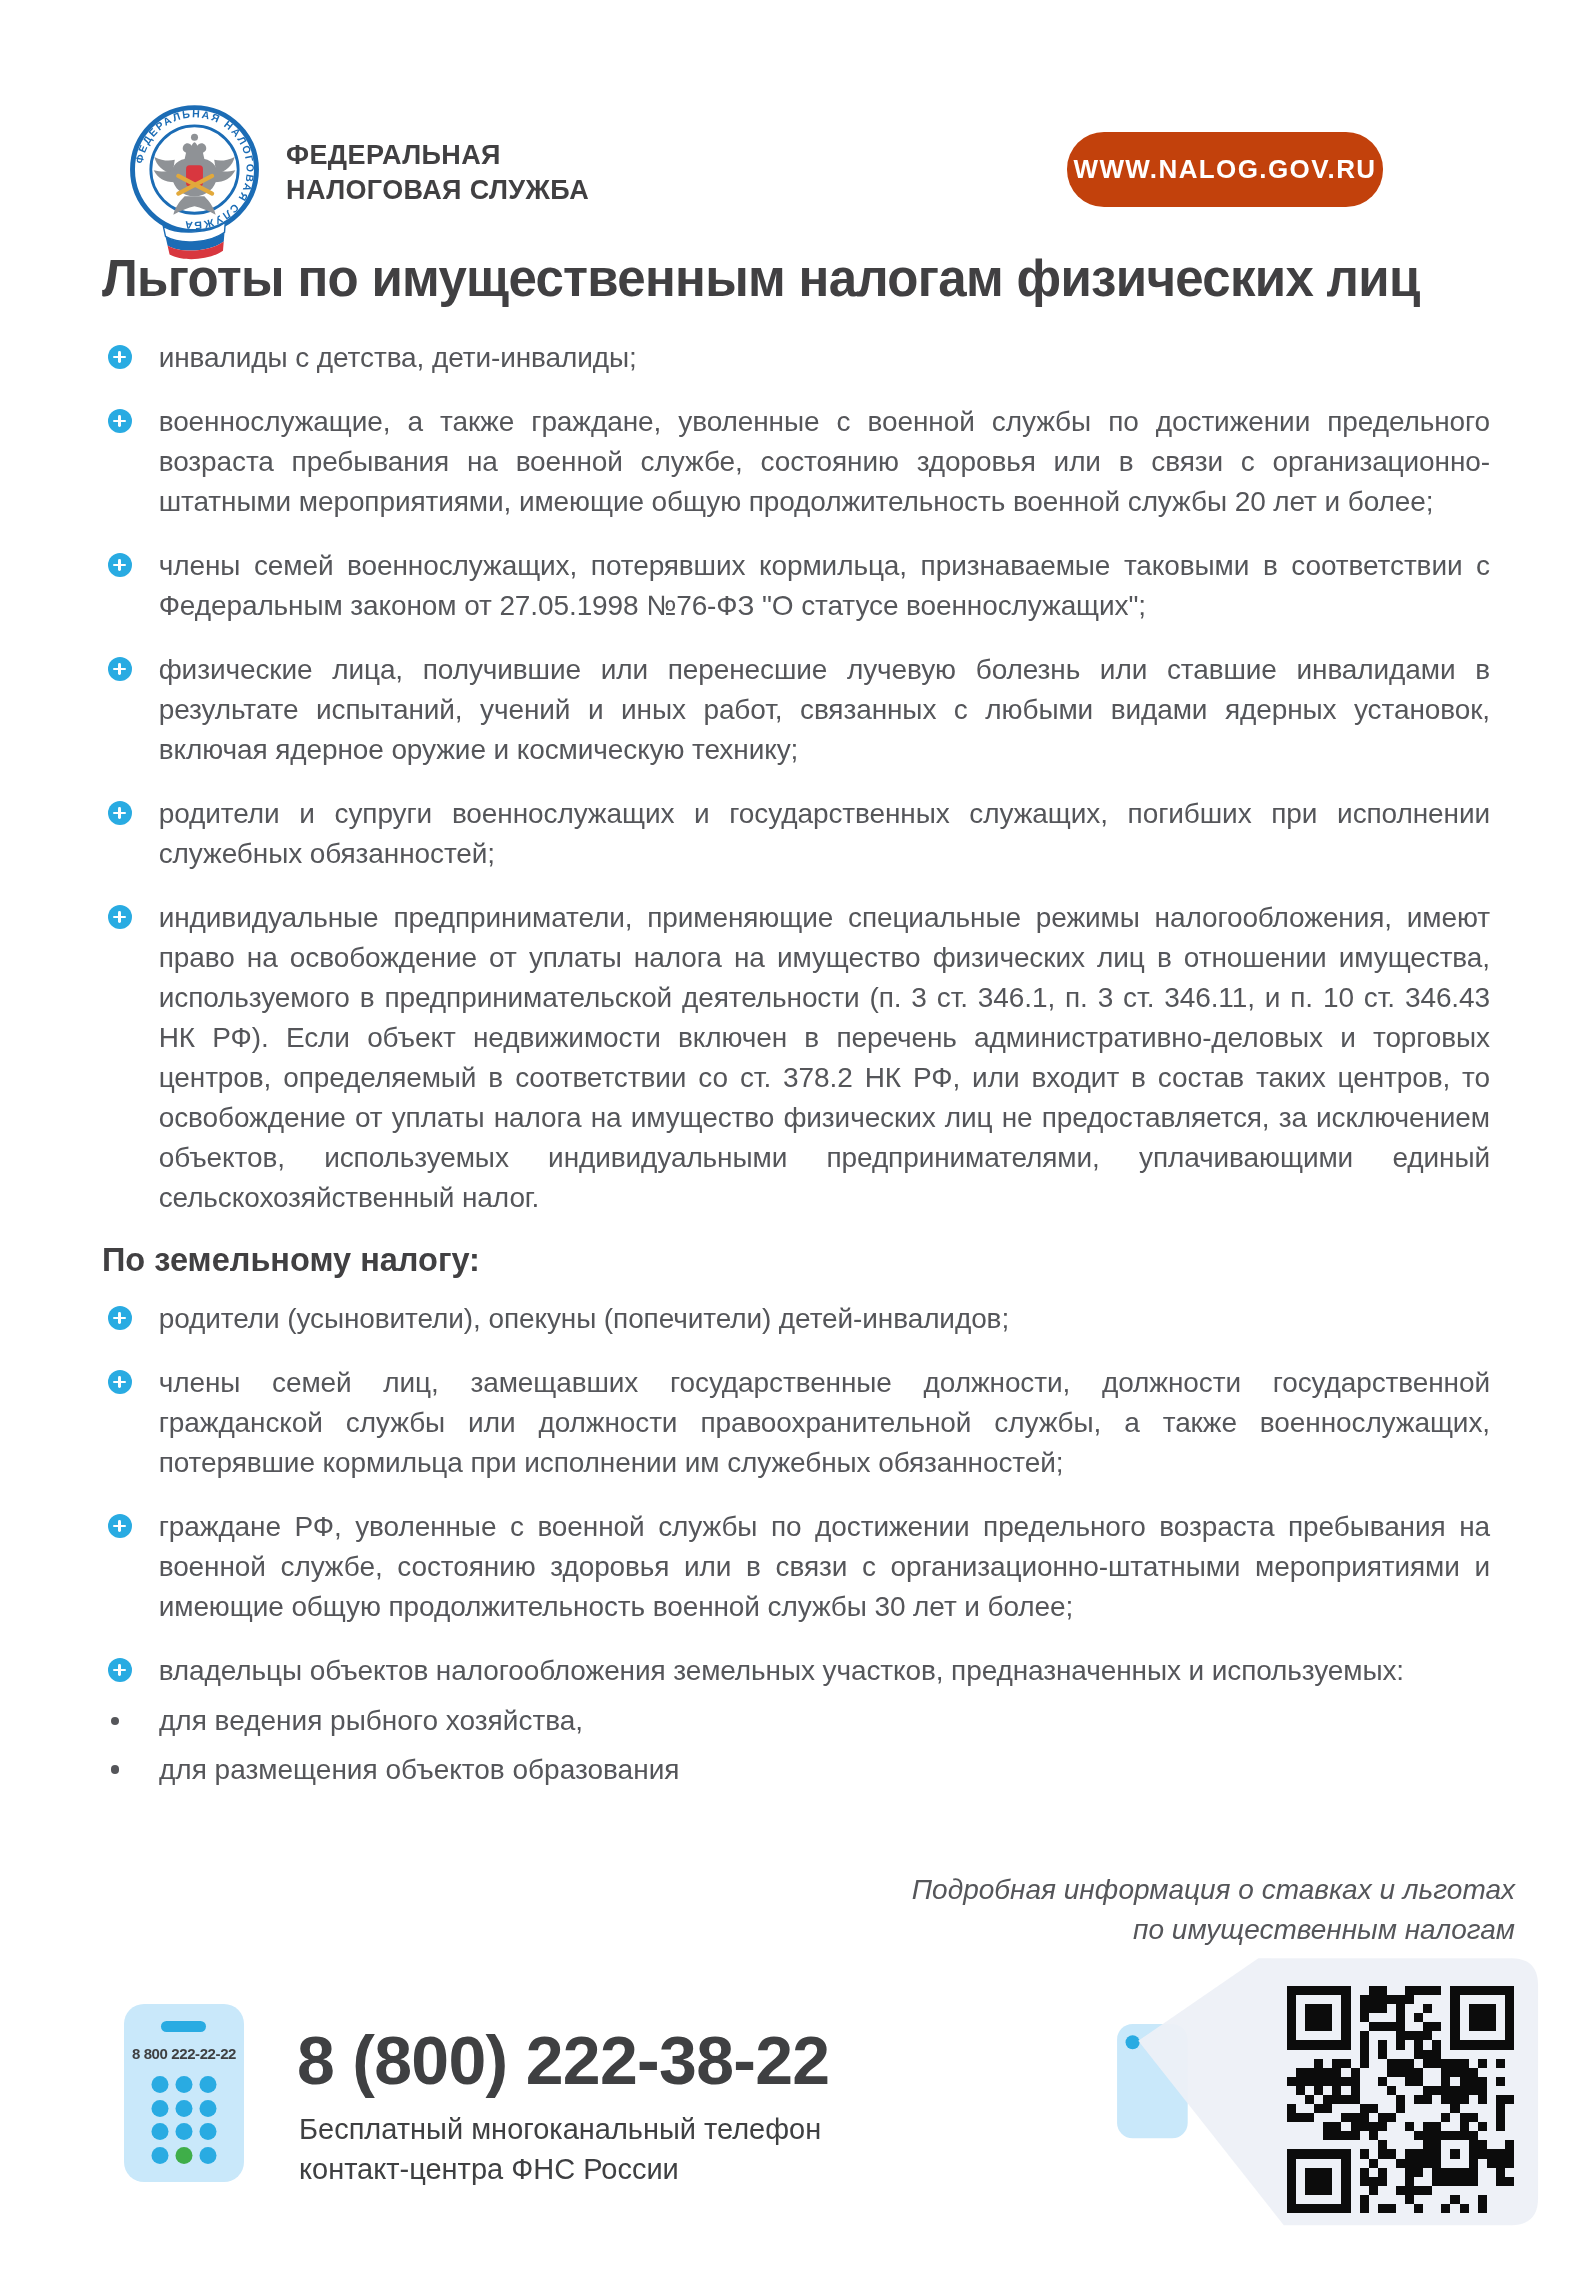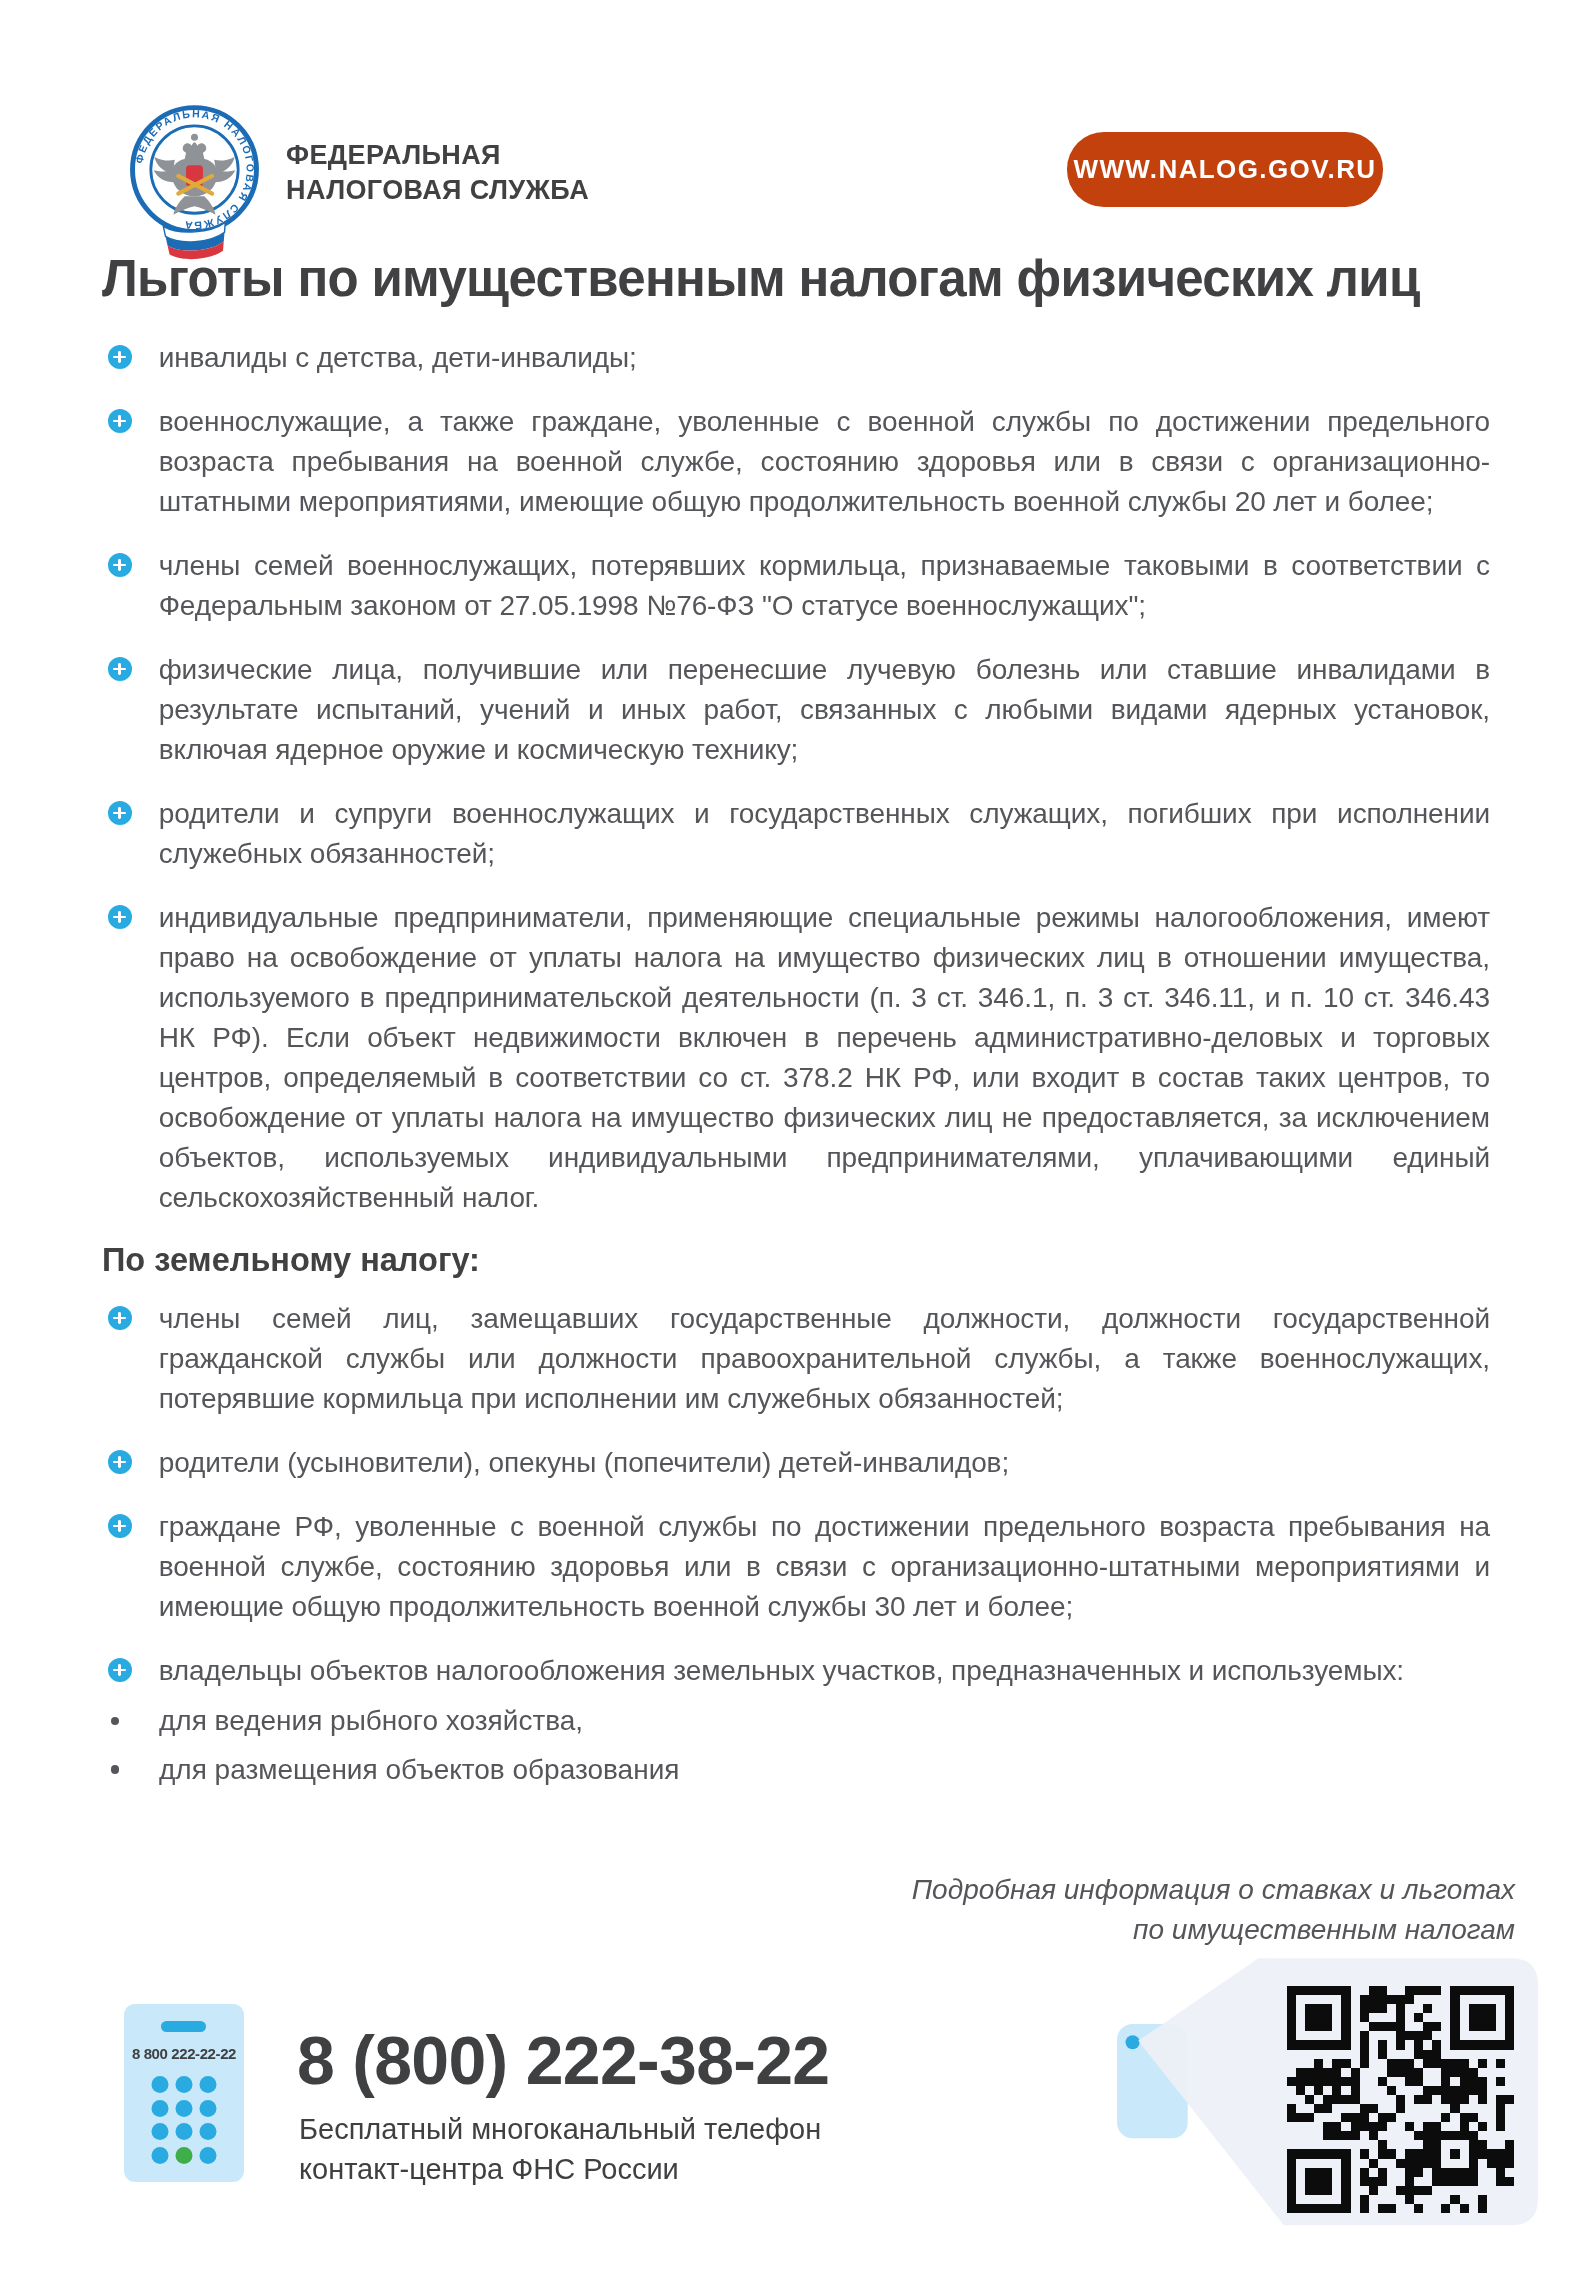"члены семей лиц, замещавших" div.bullet-item { order: before "родители (усыновители), опекуны" -> after "родители (усыновители), опекуны" }
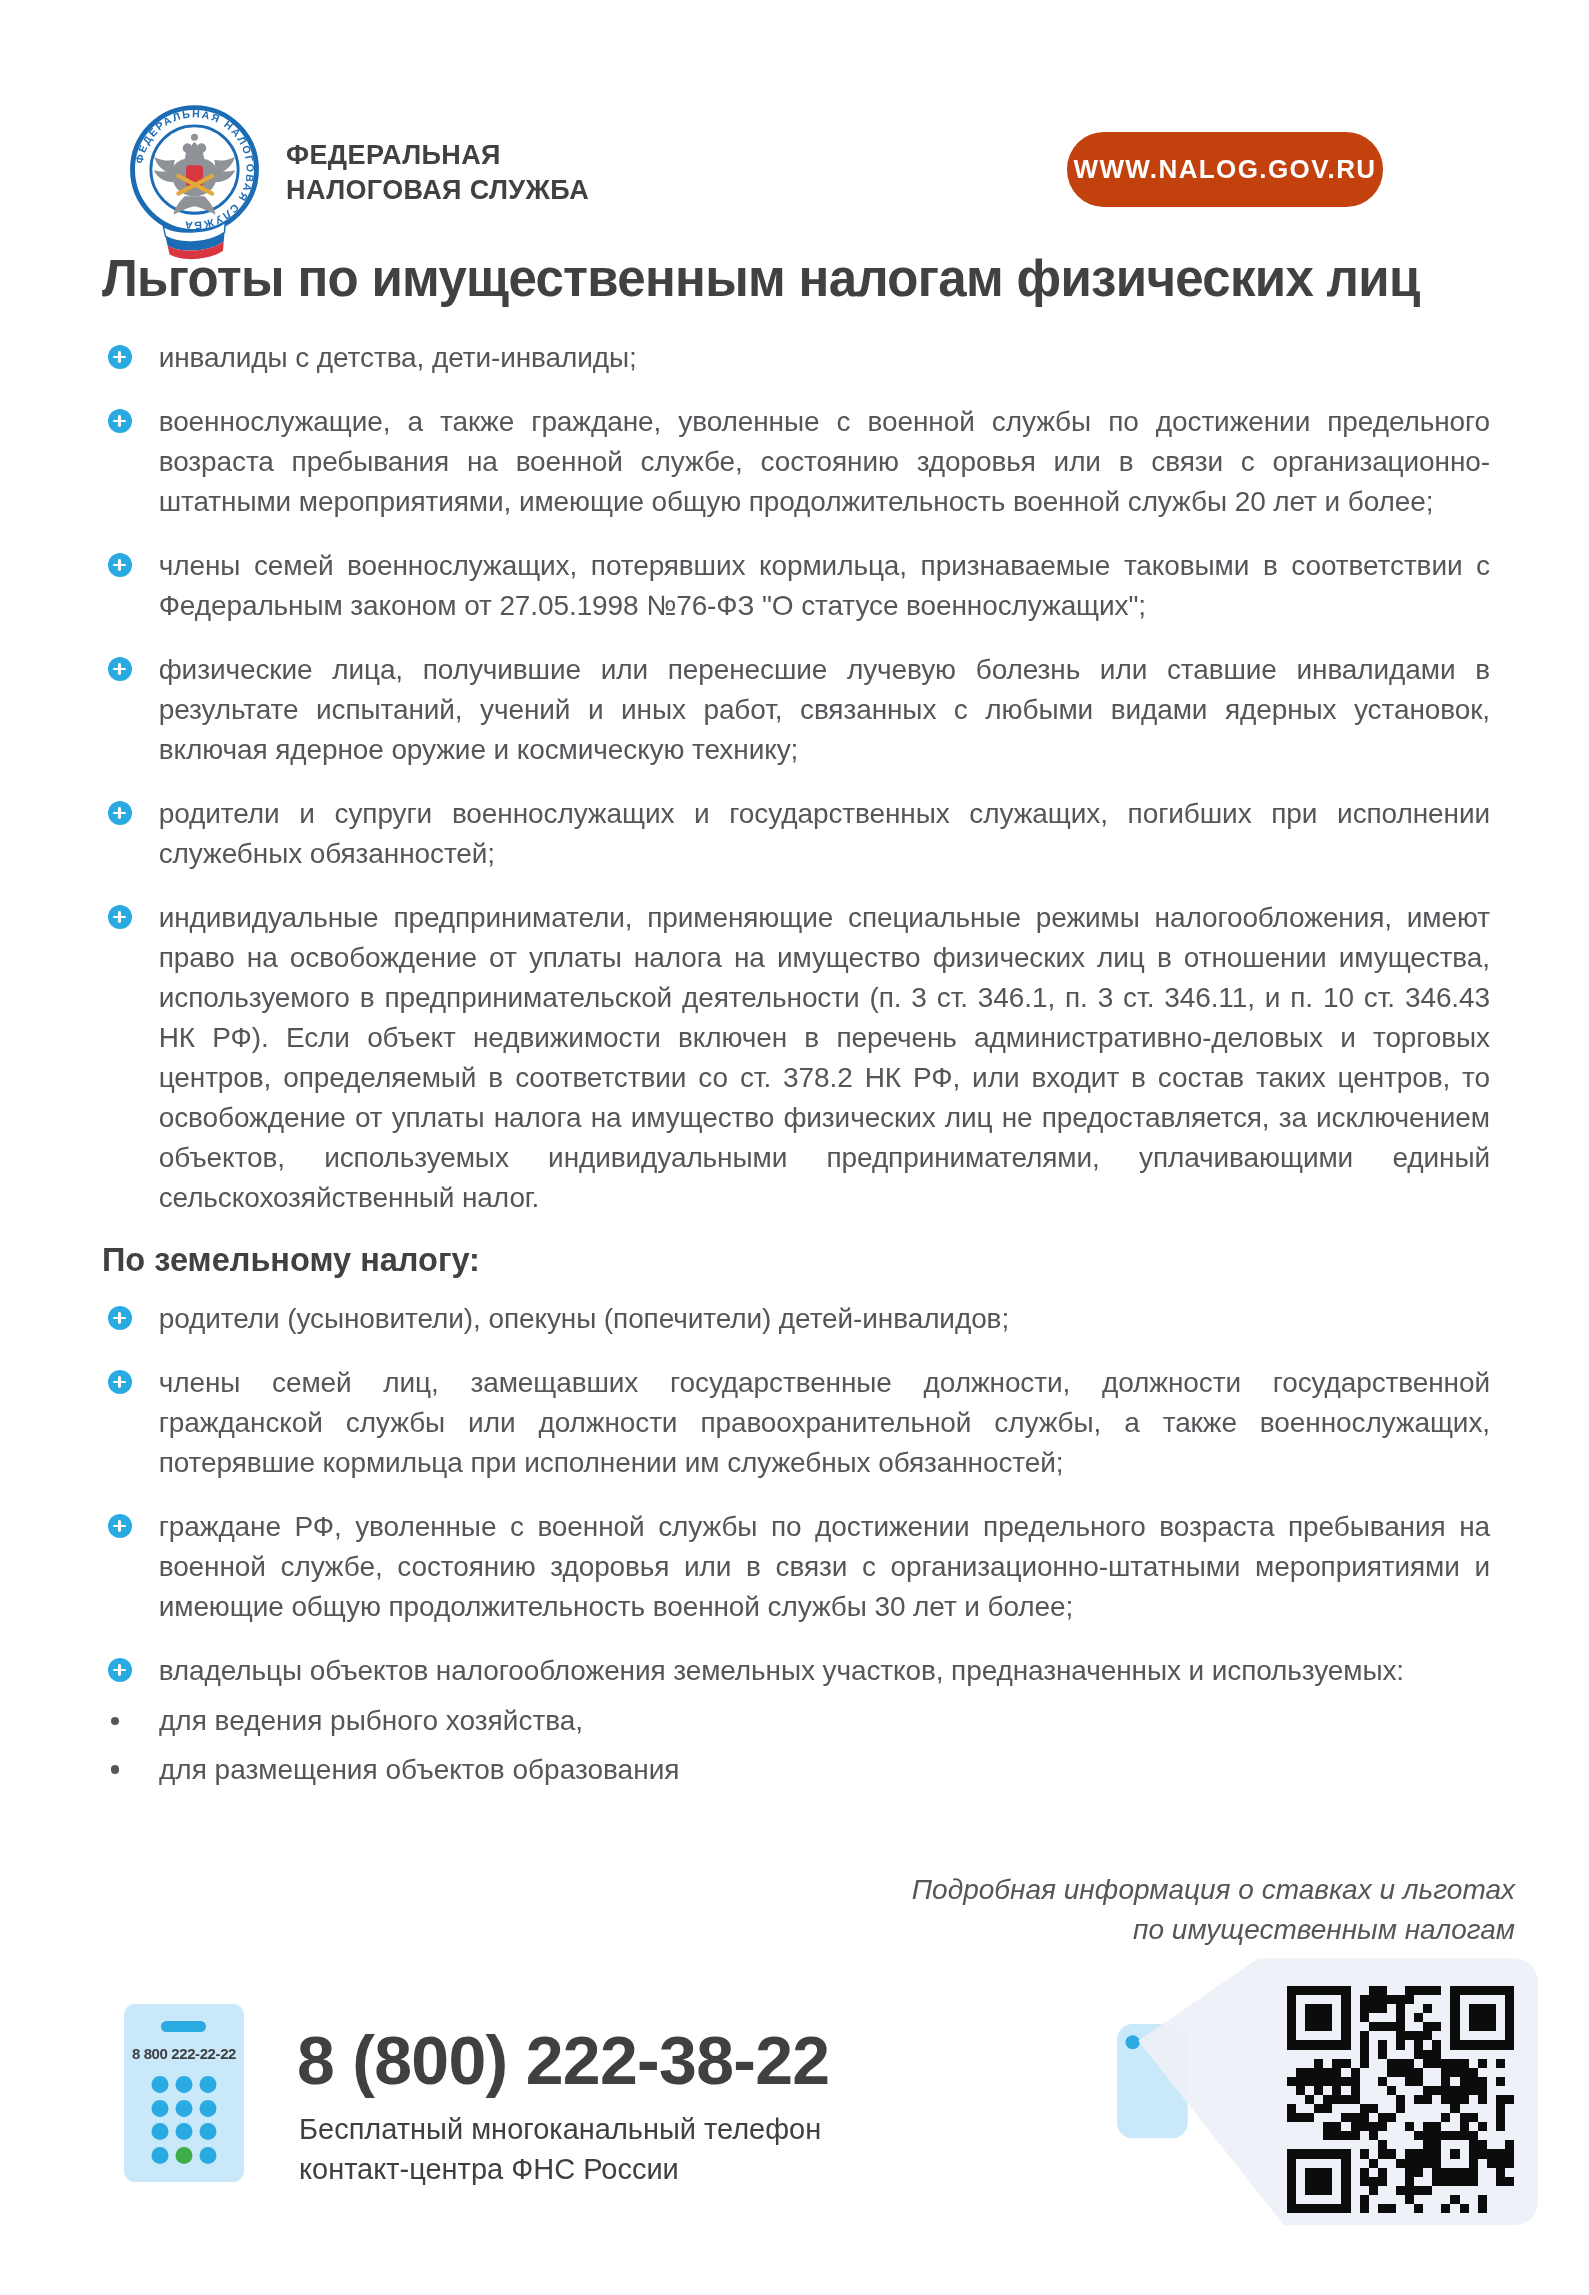"8 800 222-22-22" .phone-illustration { border-radius: 11px -> 20px }
